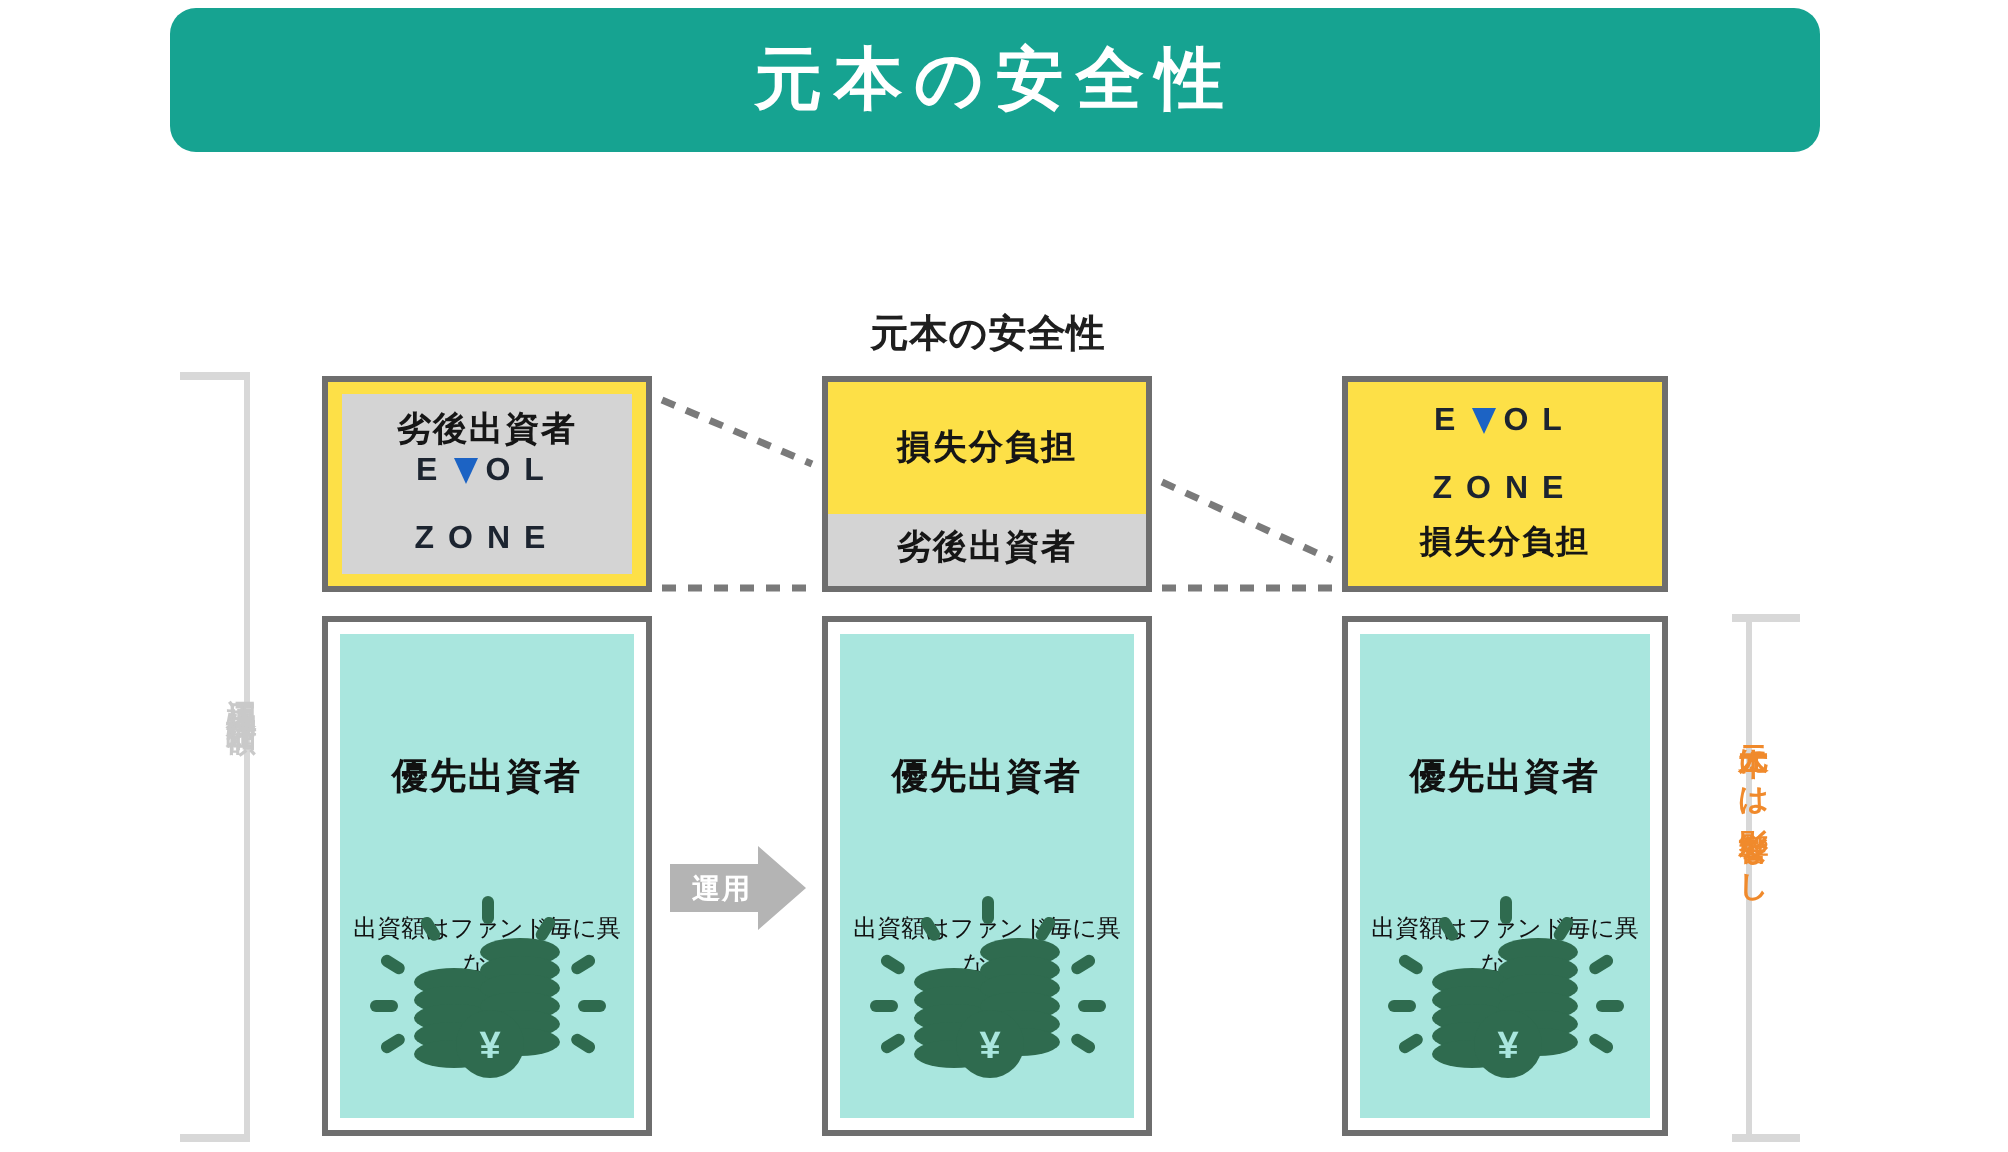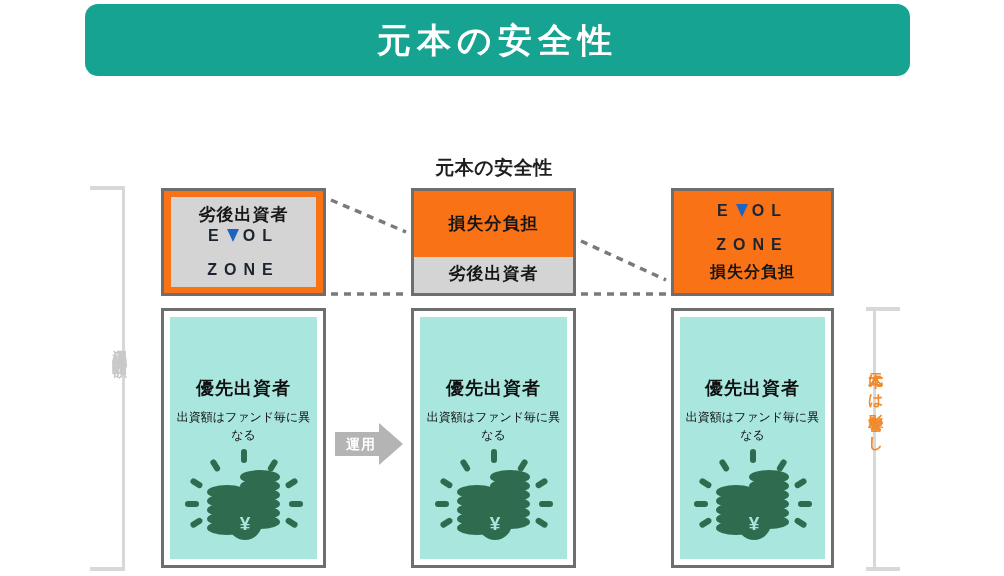"劣後出資者" .topbox { background: #f97316 -> #fde047 }
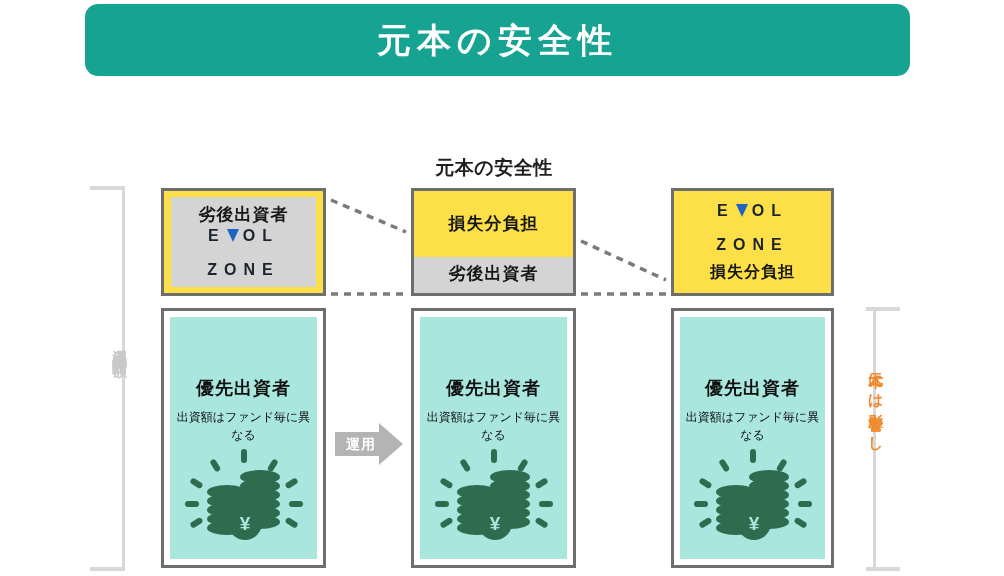"優先出資者" .teal-inner { gap: none -> 47px }
